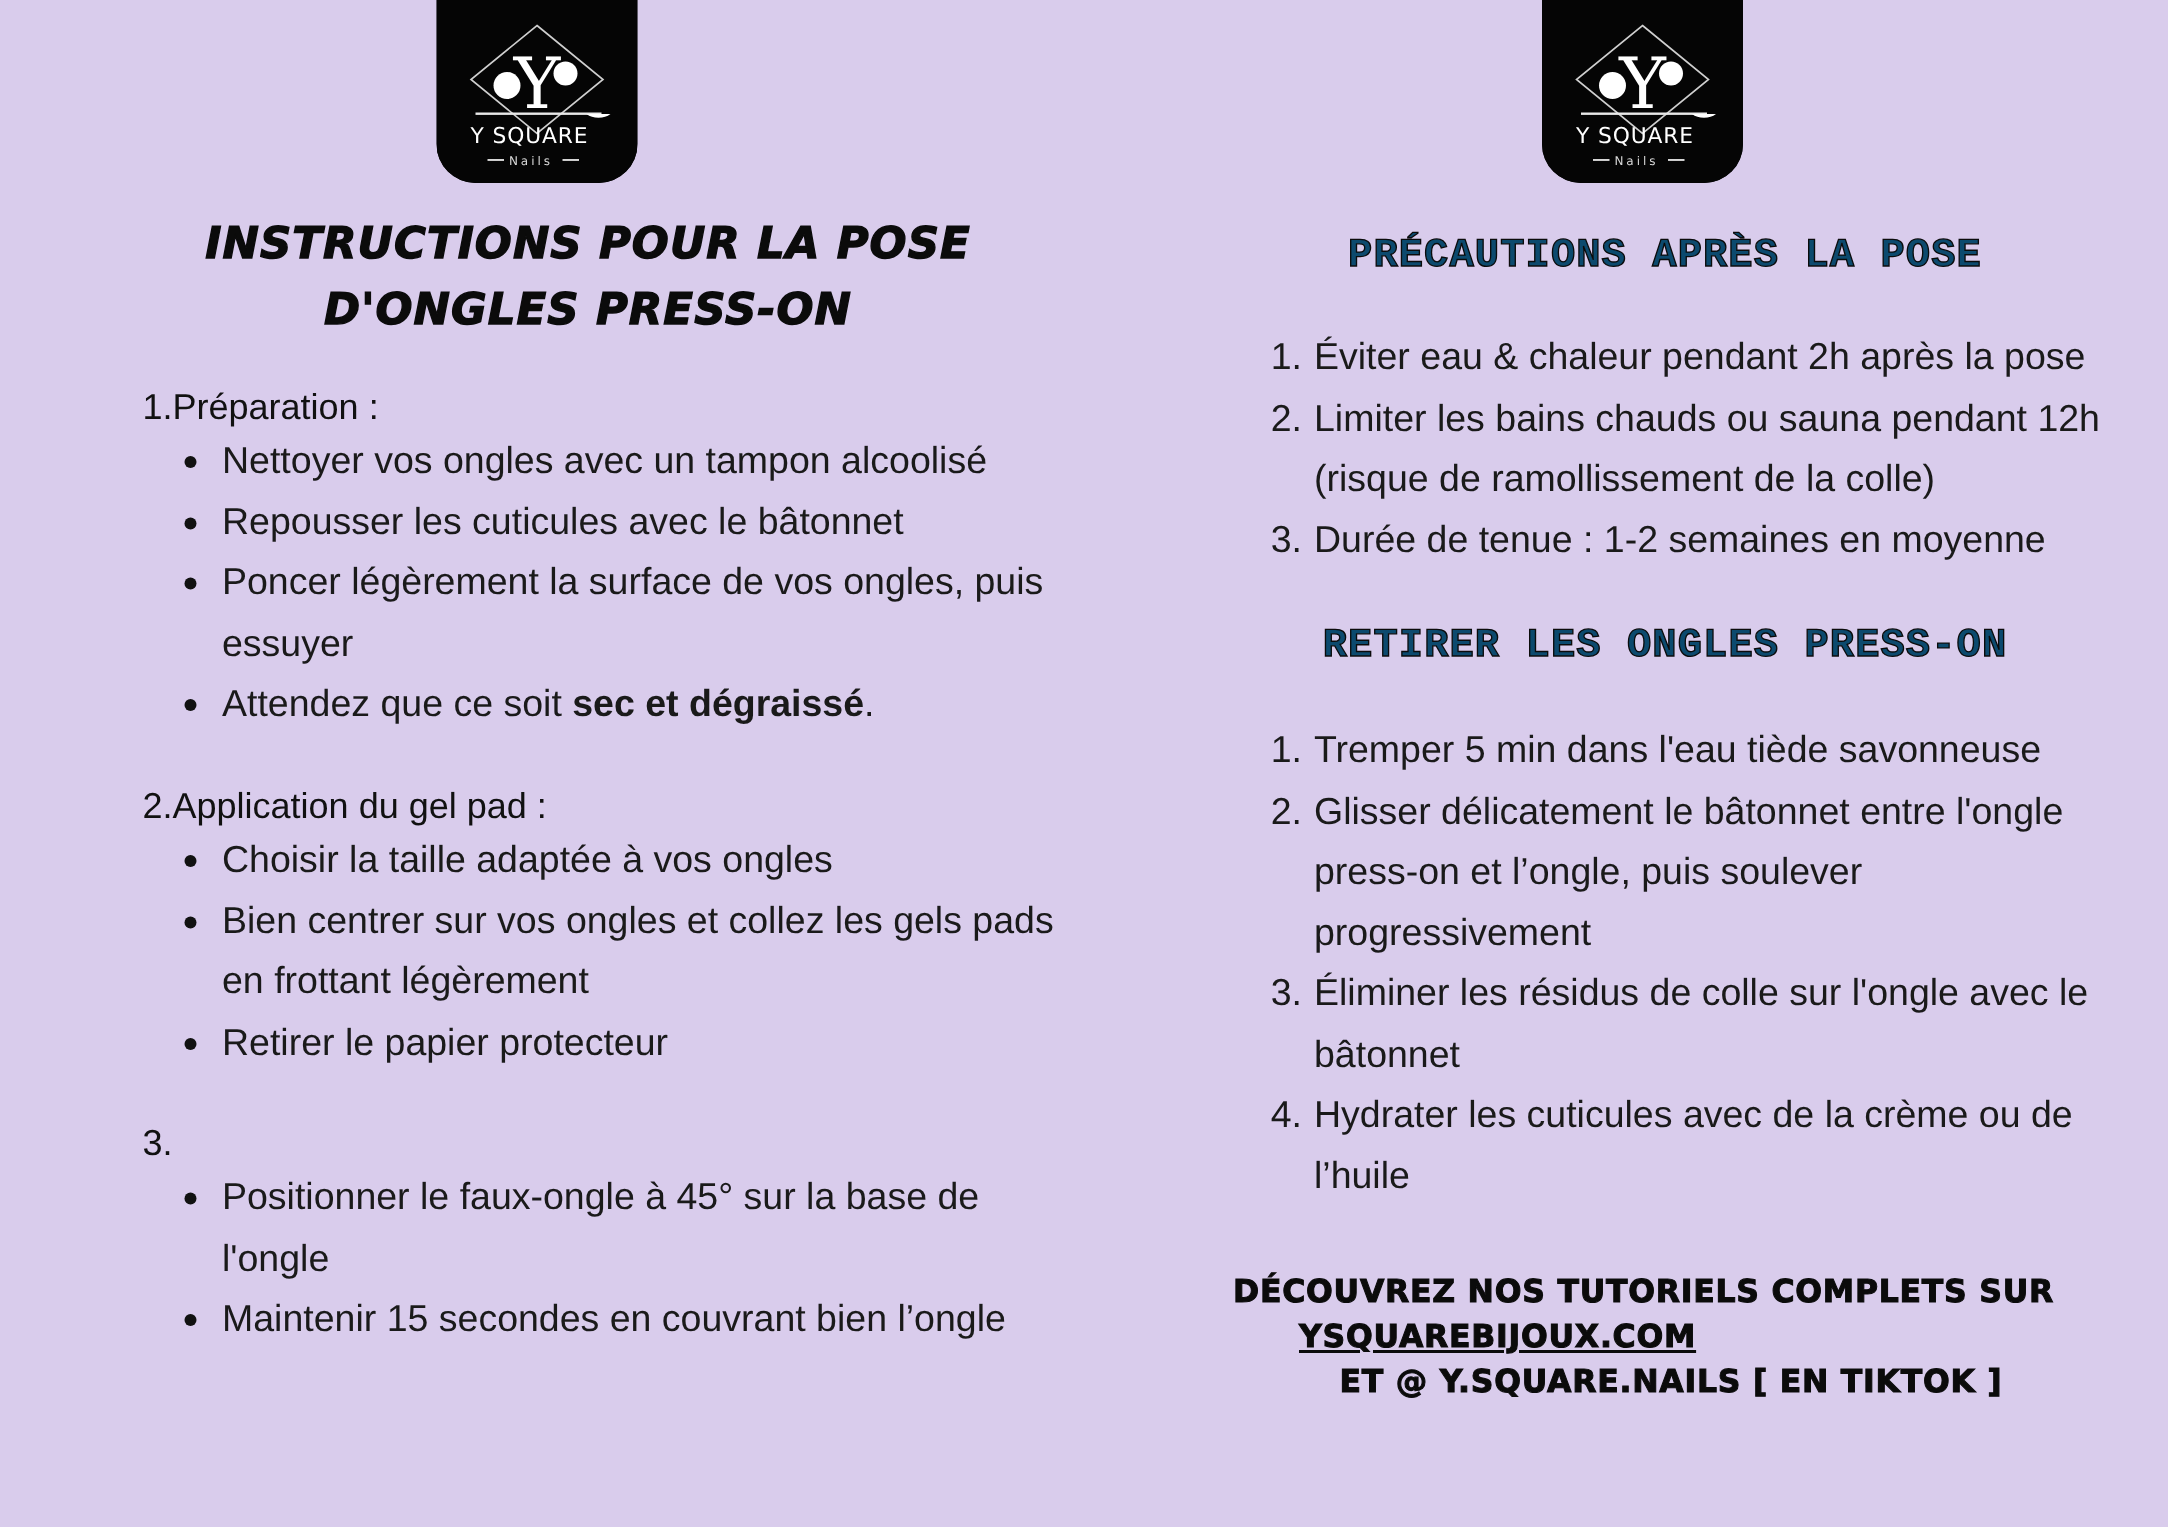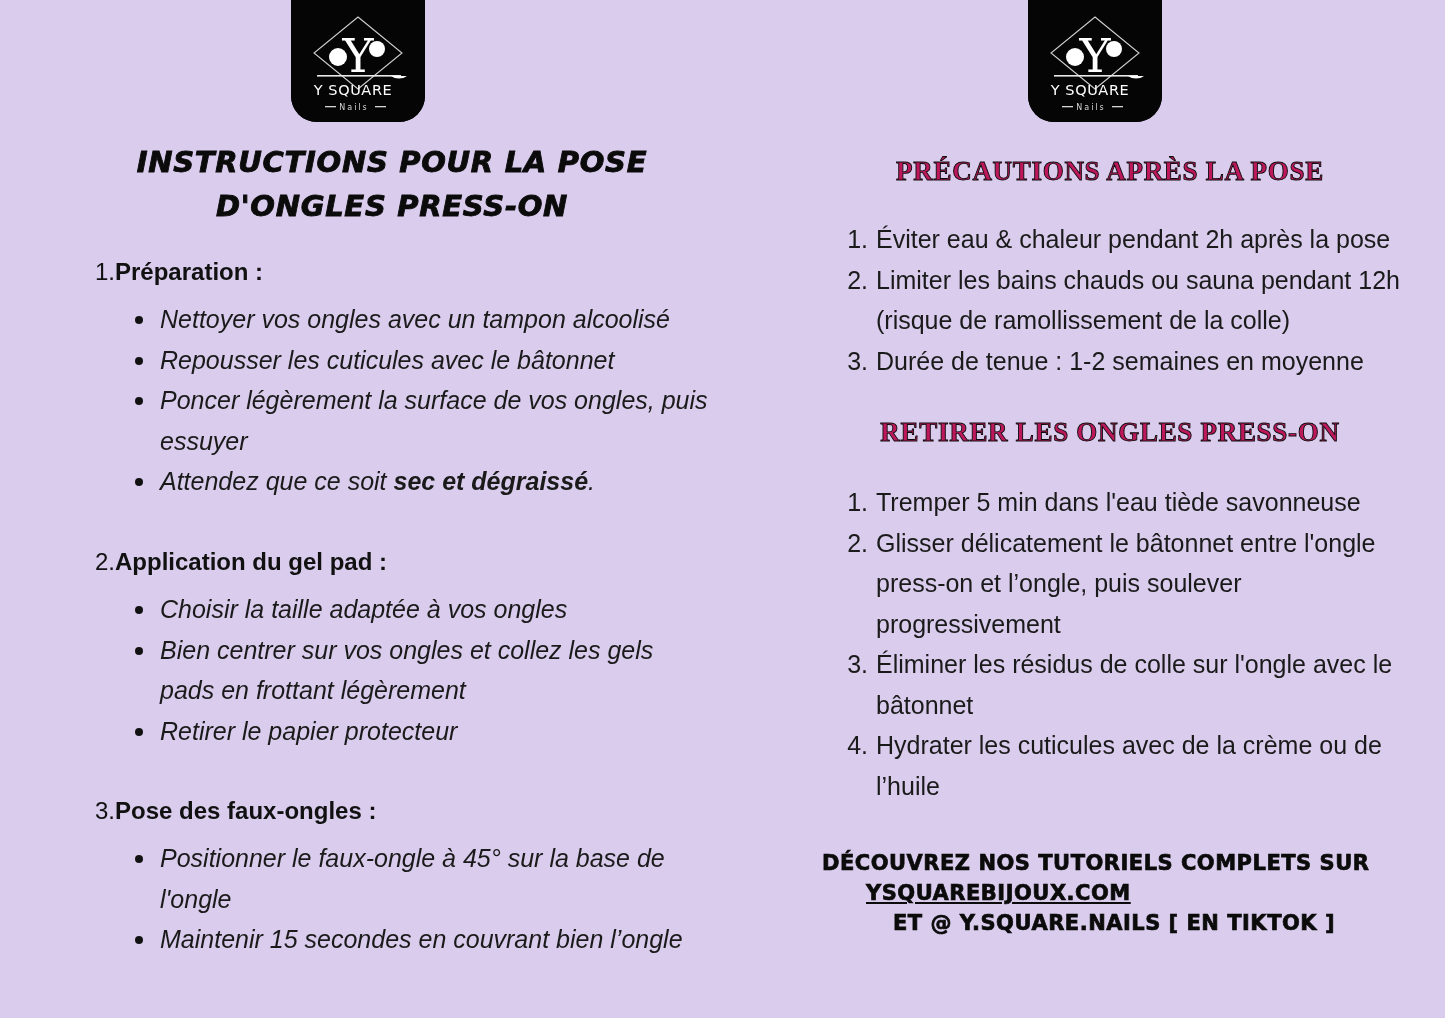"PRÉCAUTIONS APRÈS LA POSE" .h-sub { color: #be185d -> #0c4a6e; font-family: Liberation Serif, serif -> Liberation Mono, monospace }
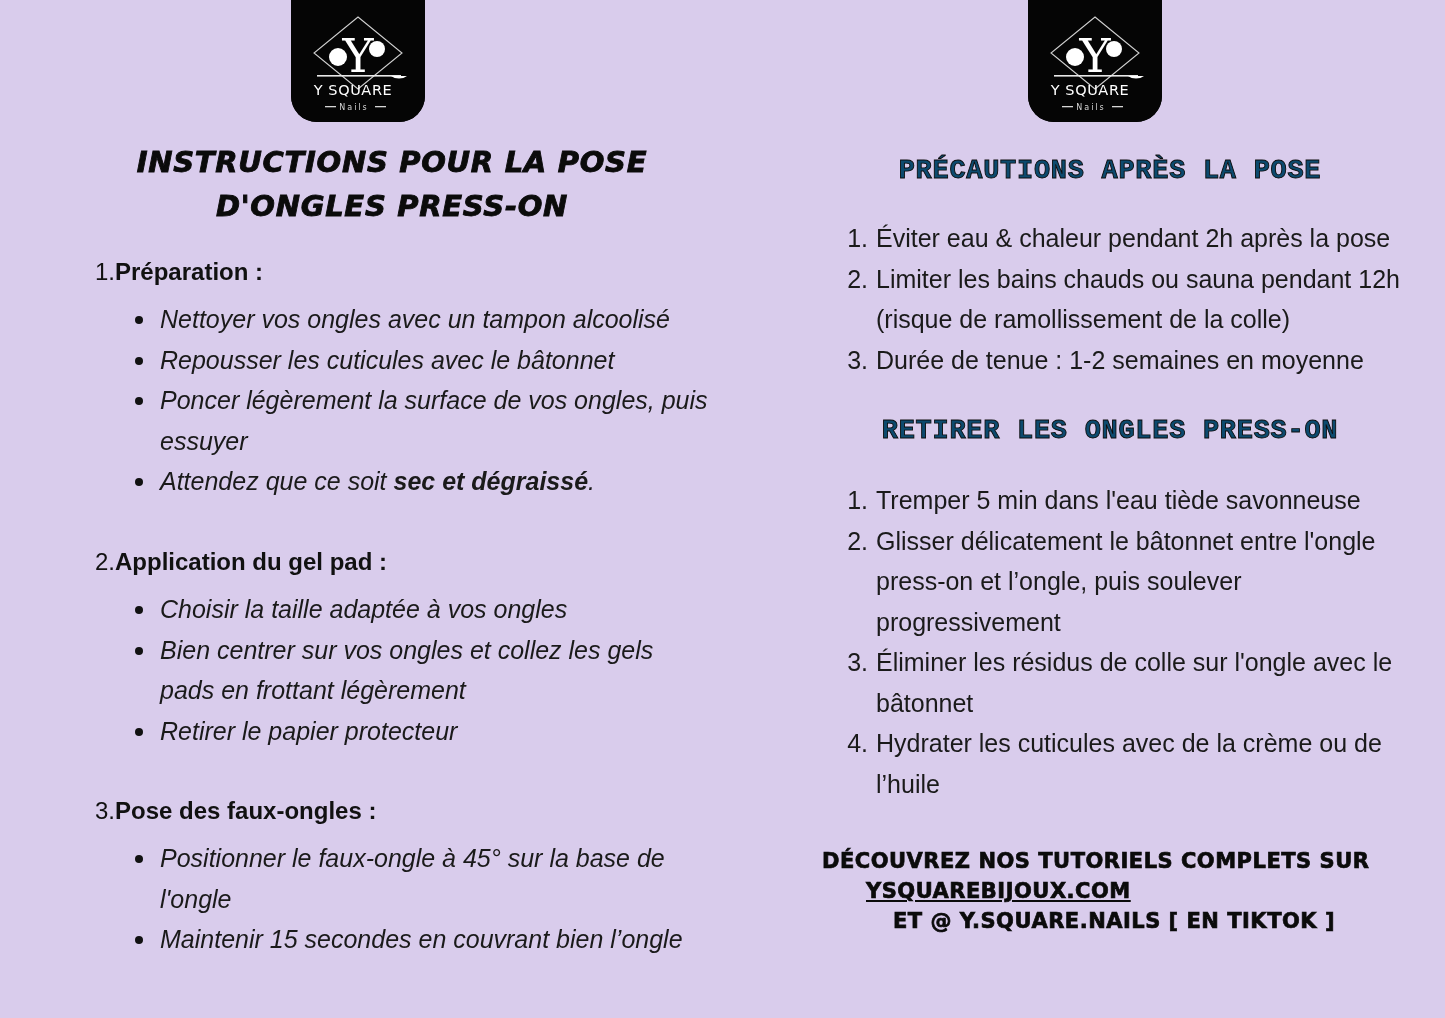"Préparation :" .step .txt { font-weight: bold -> normal }
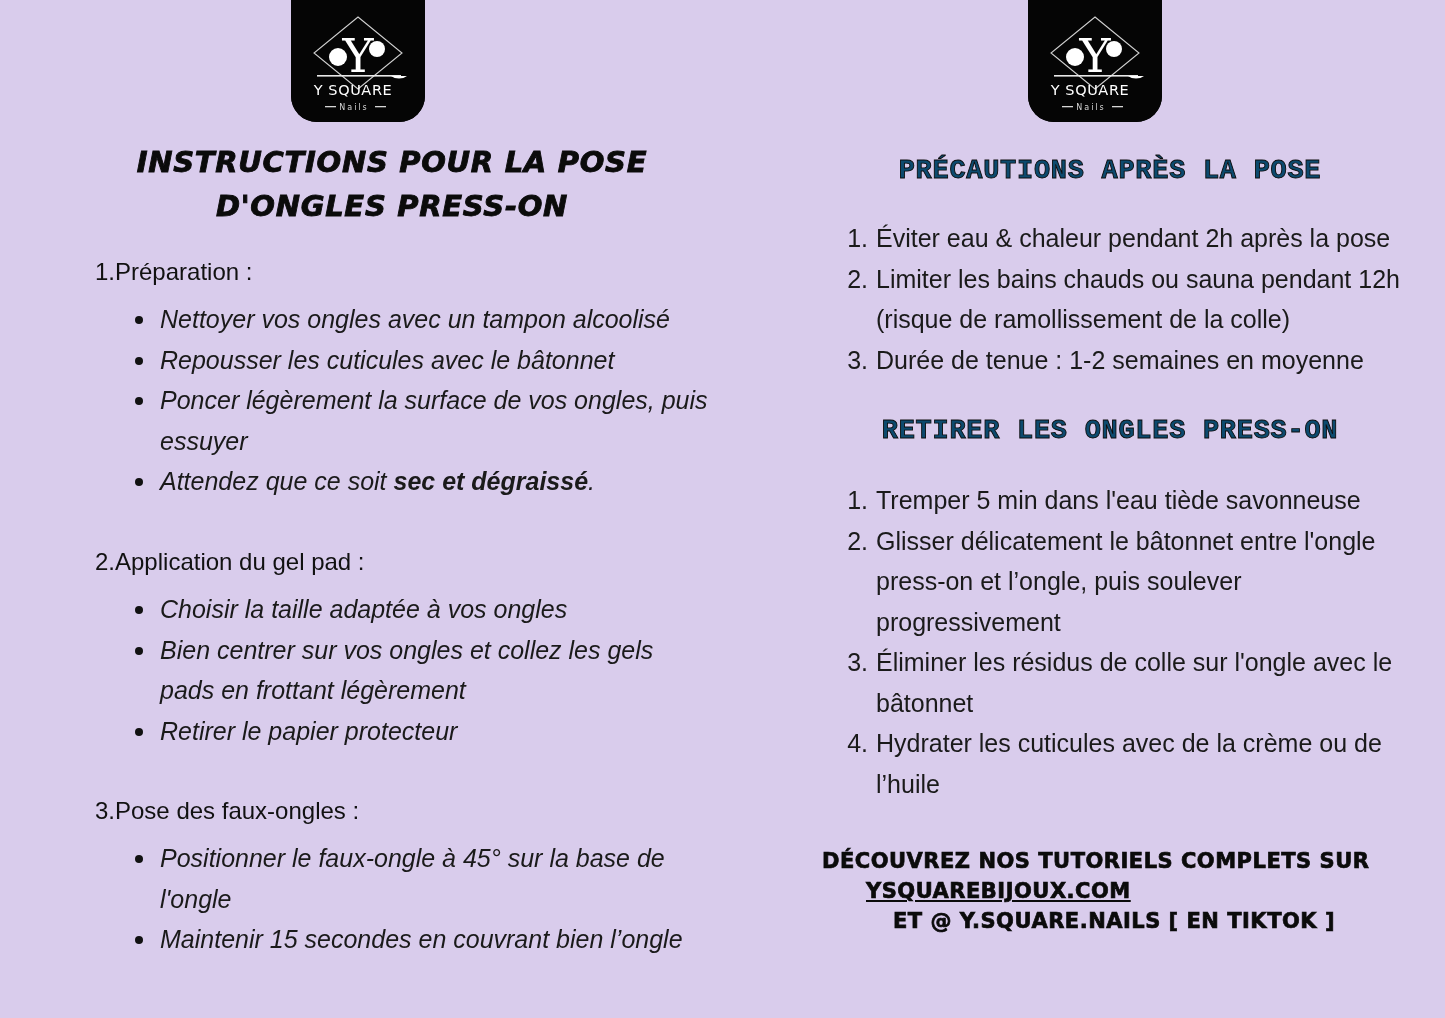"Nettoyer vos ongles avec un" ul.bul { font-style: italic -> none; margin: 12px -> 0 }
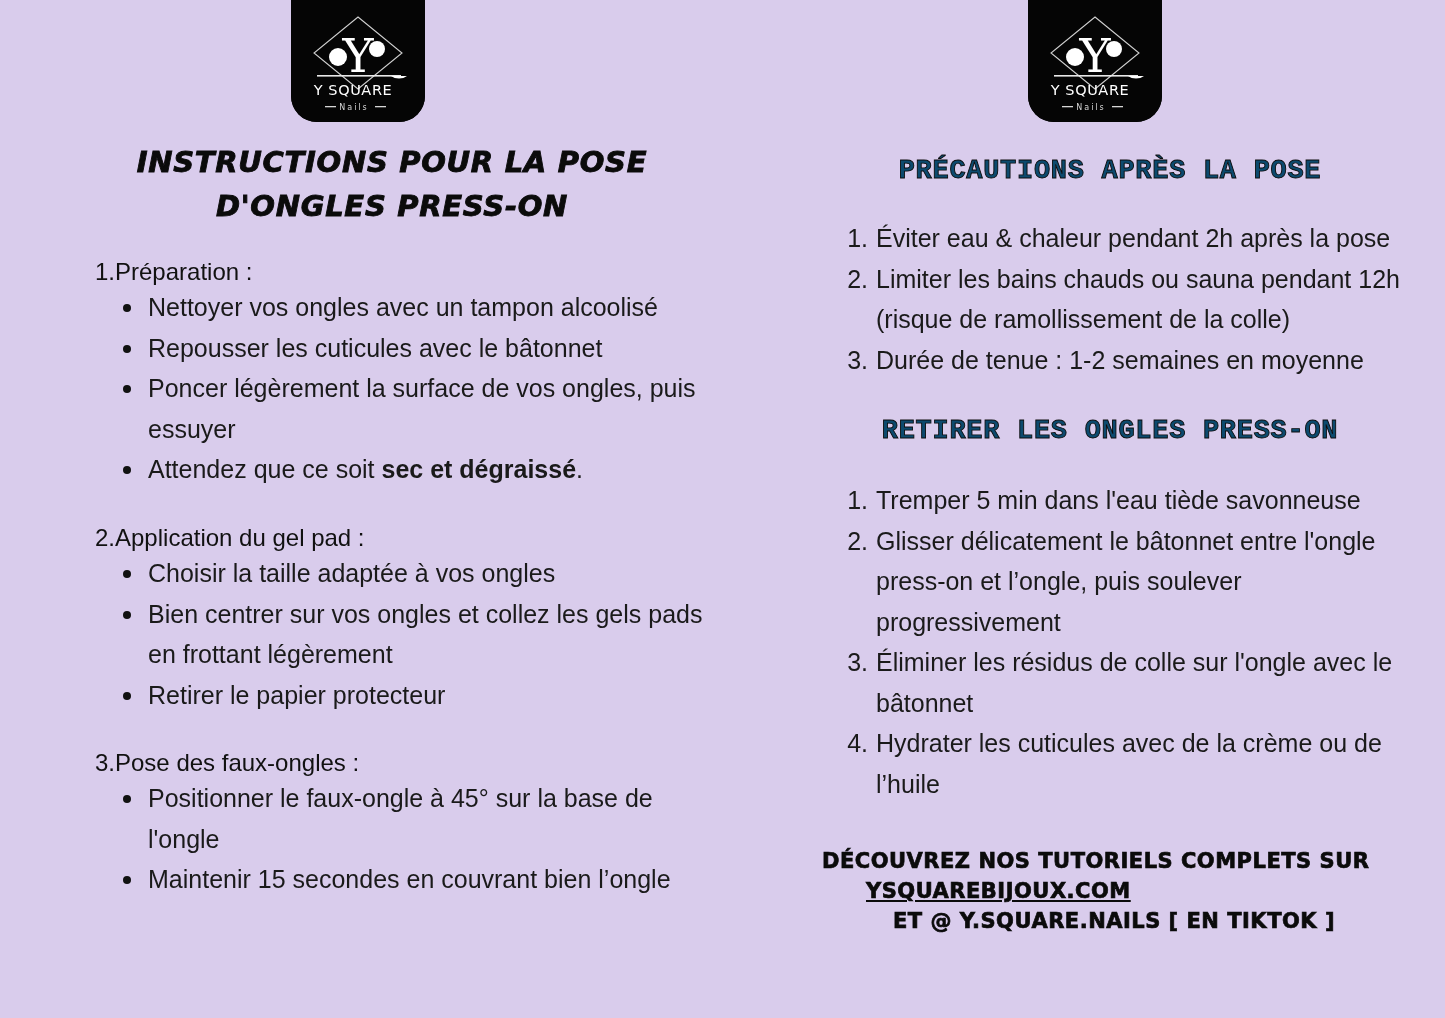"Pose des faux-ongles :" span.txt { html: <span>Pose des faux-ongles :</span> -> none }
